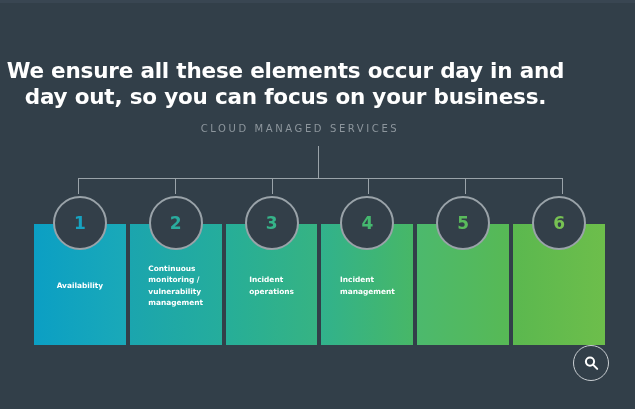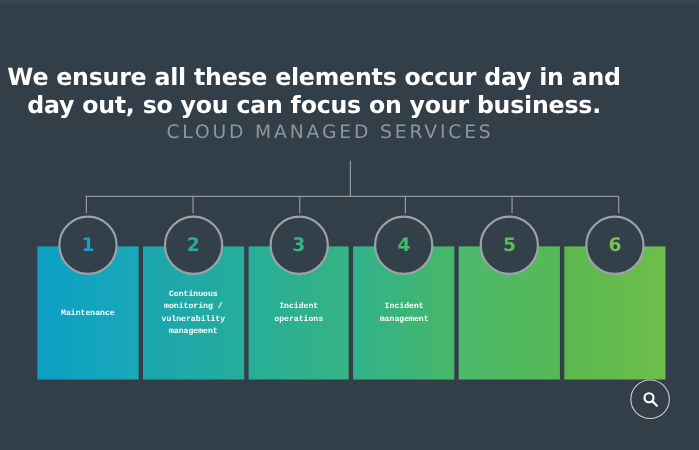"CLOUD MANAGED SERVICES" #subtitle { font-size: 17px -> 10px; margin-top: none -> 13px }
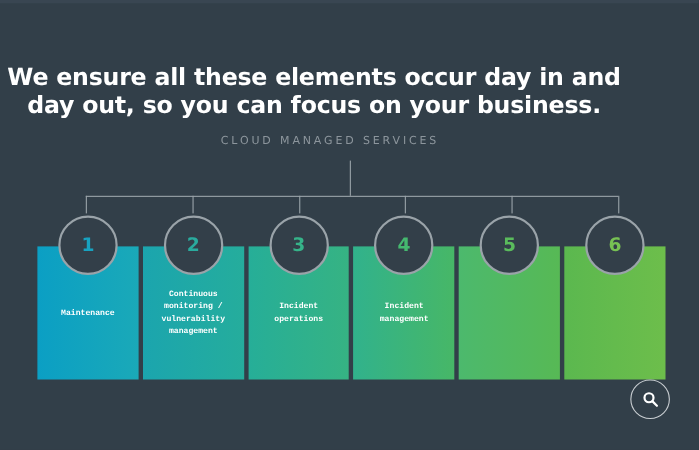"Continuous" .card-label { font-family: Liberation Mono, monospace -> none; text-align: center -> left }
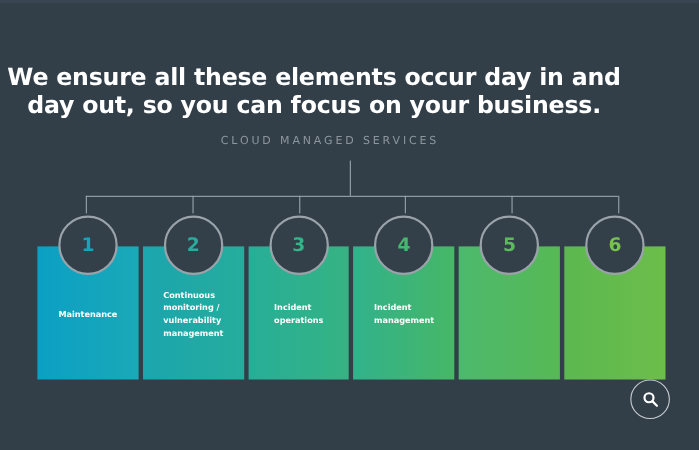"Maintenance" div.card-label { text: Maintenance -> Availability }
